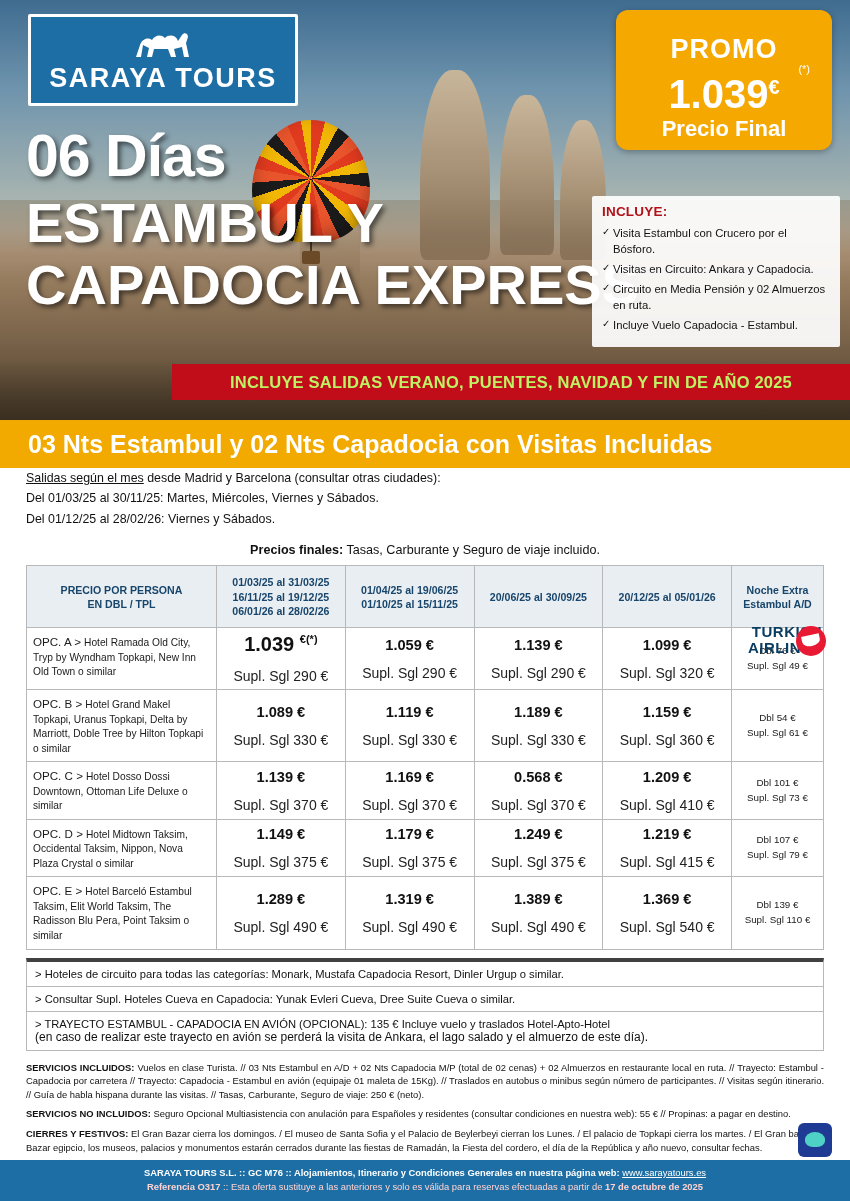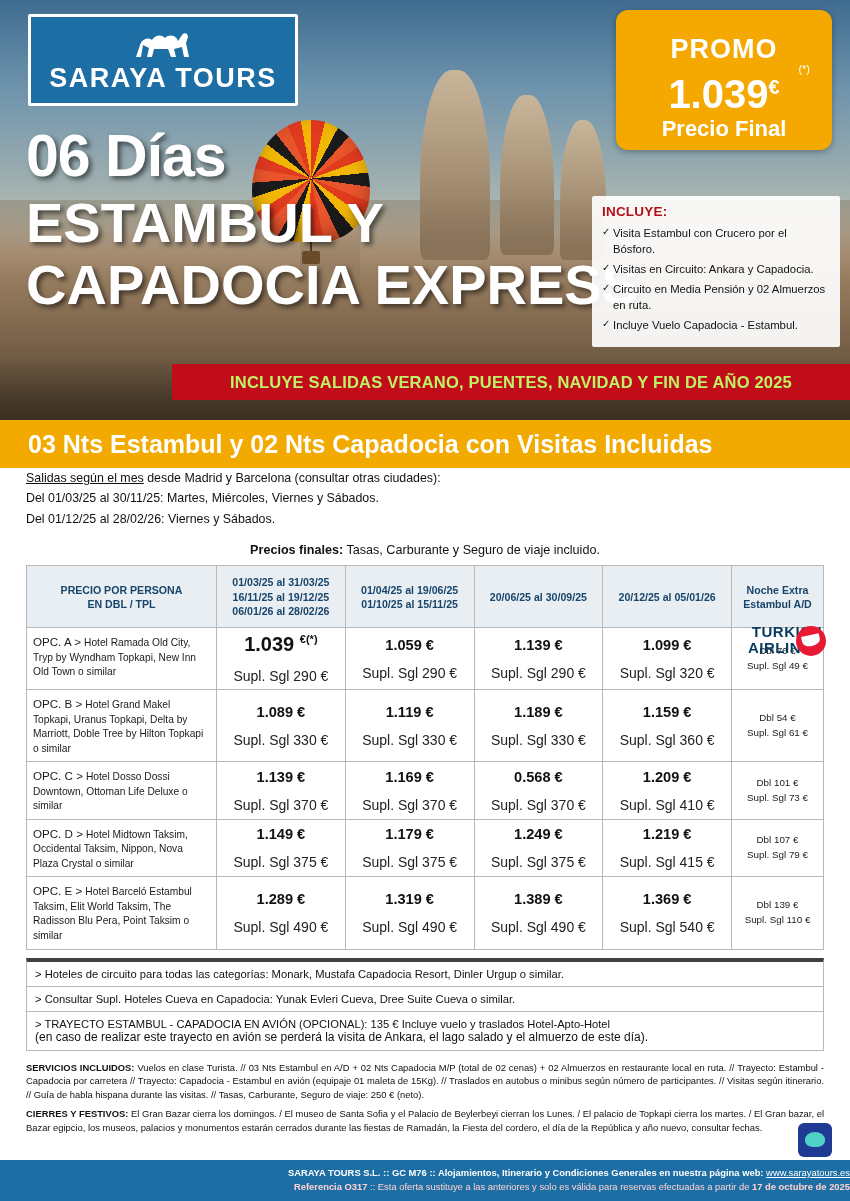"SERVICIOS NO INCLUIDOS: Seguro Opcional" p { html: none -> <p><b>SERVICIOS NO INCLUIDOS:</b><span> Seguro Opcional Multiasistencia con anulación para Españoles y residentes (consultar condiciones en nuestra web): 55 € // Propinas: a pagar en destino.</span></p> }
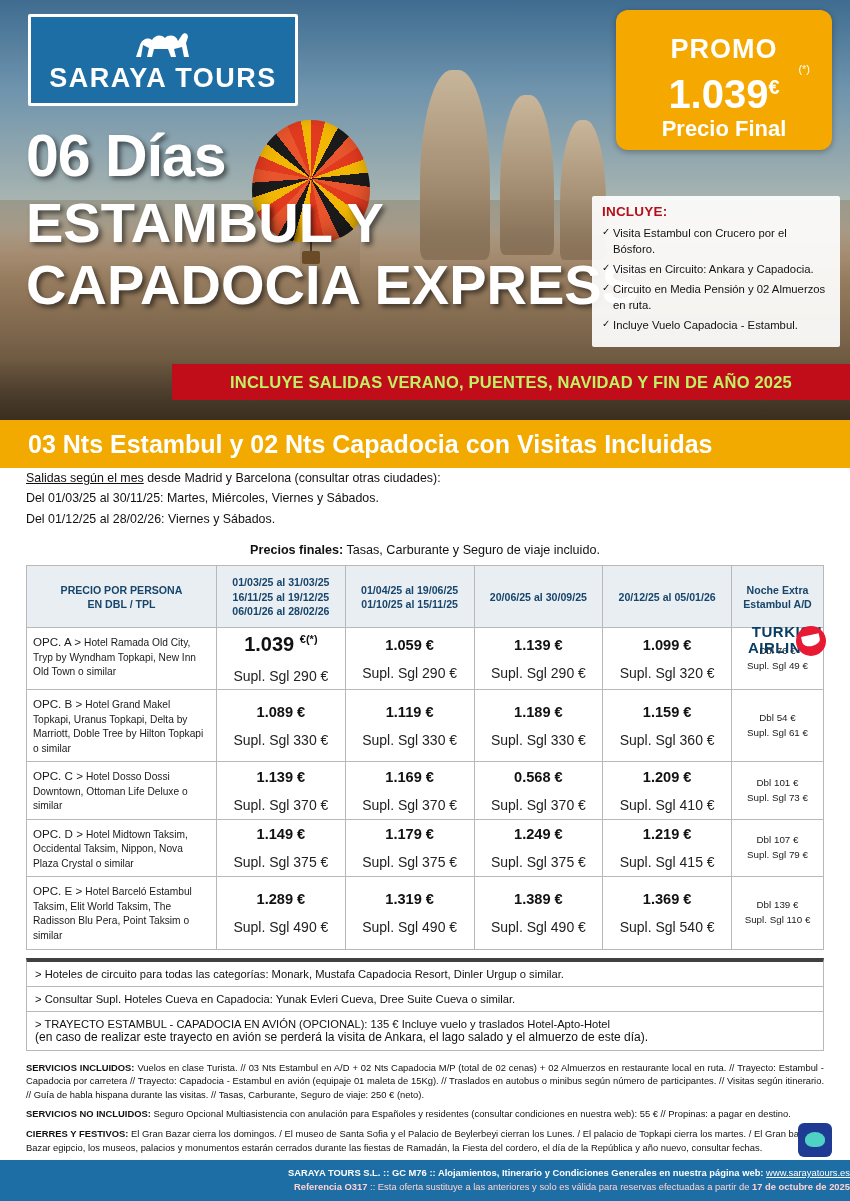"SARAYA TOURS S.L. :: GC" .footer { text-align: right -> center }
